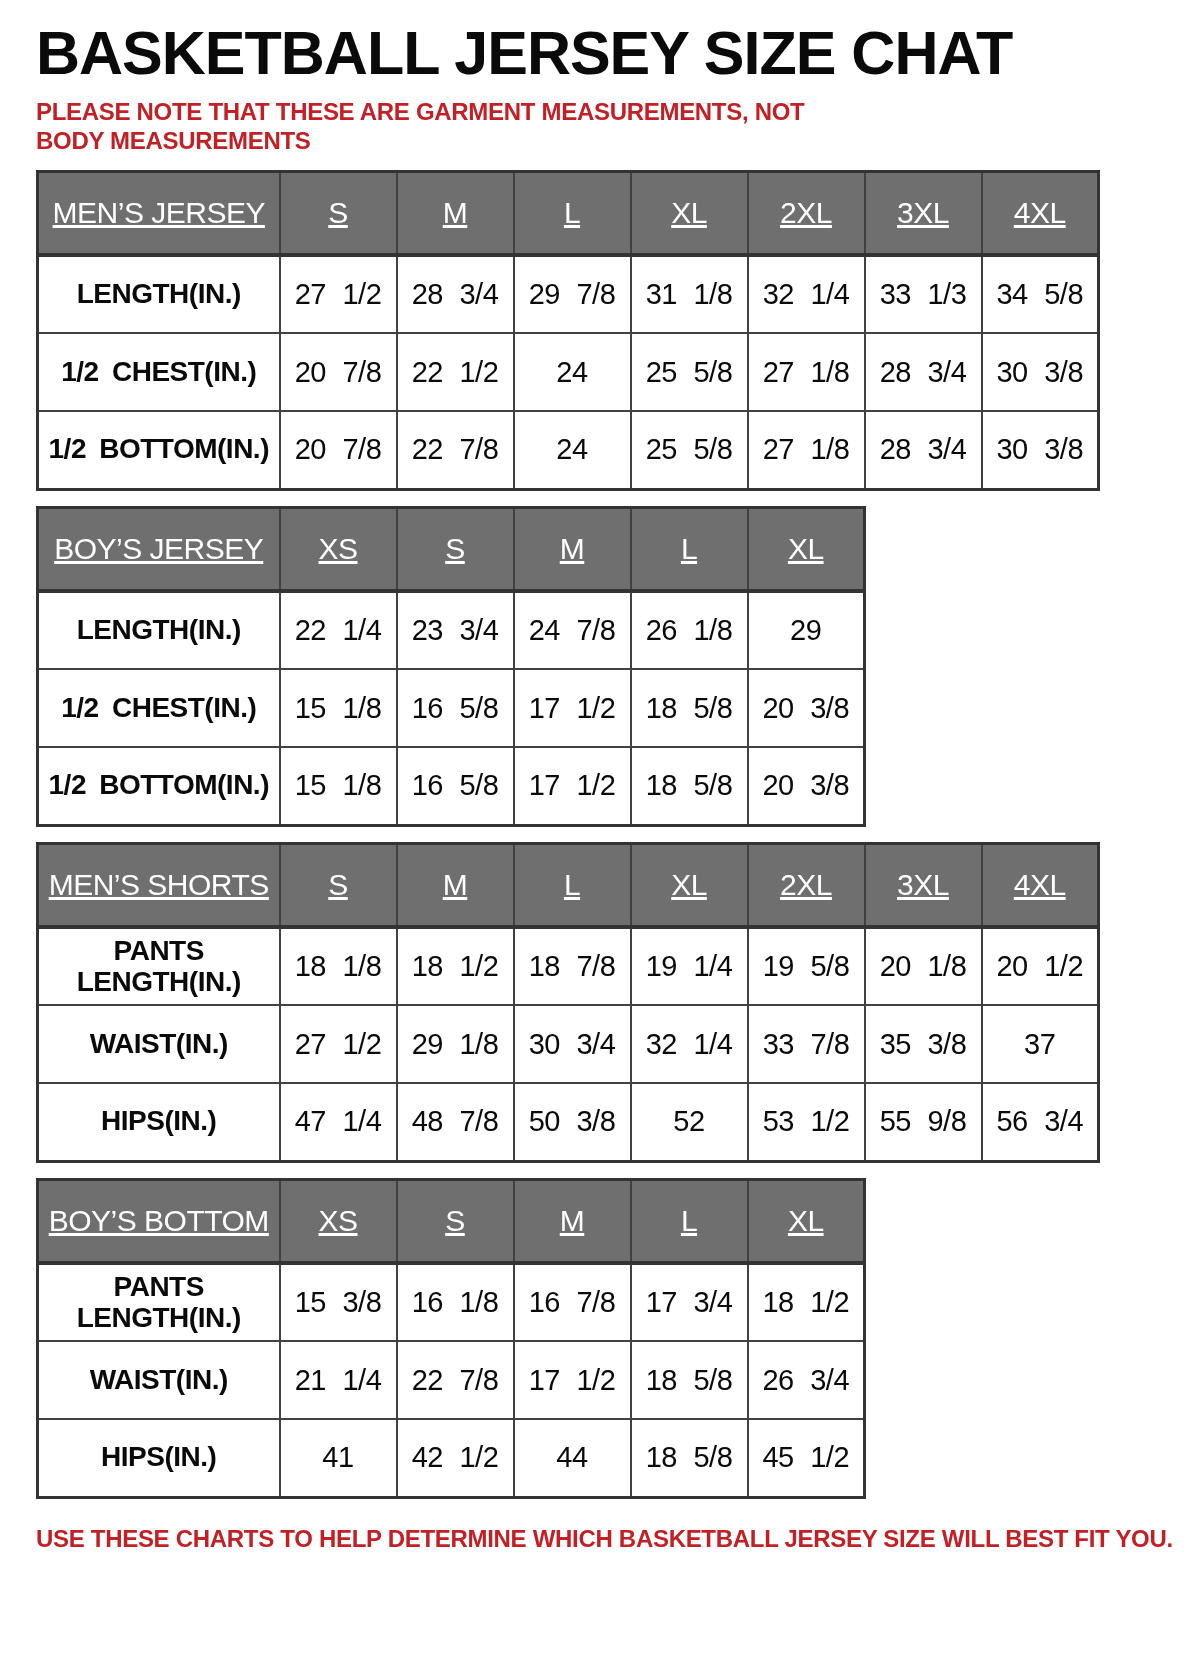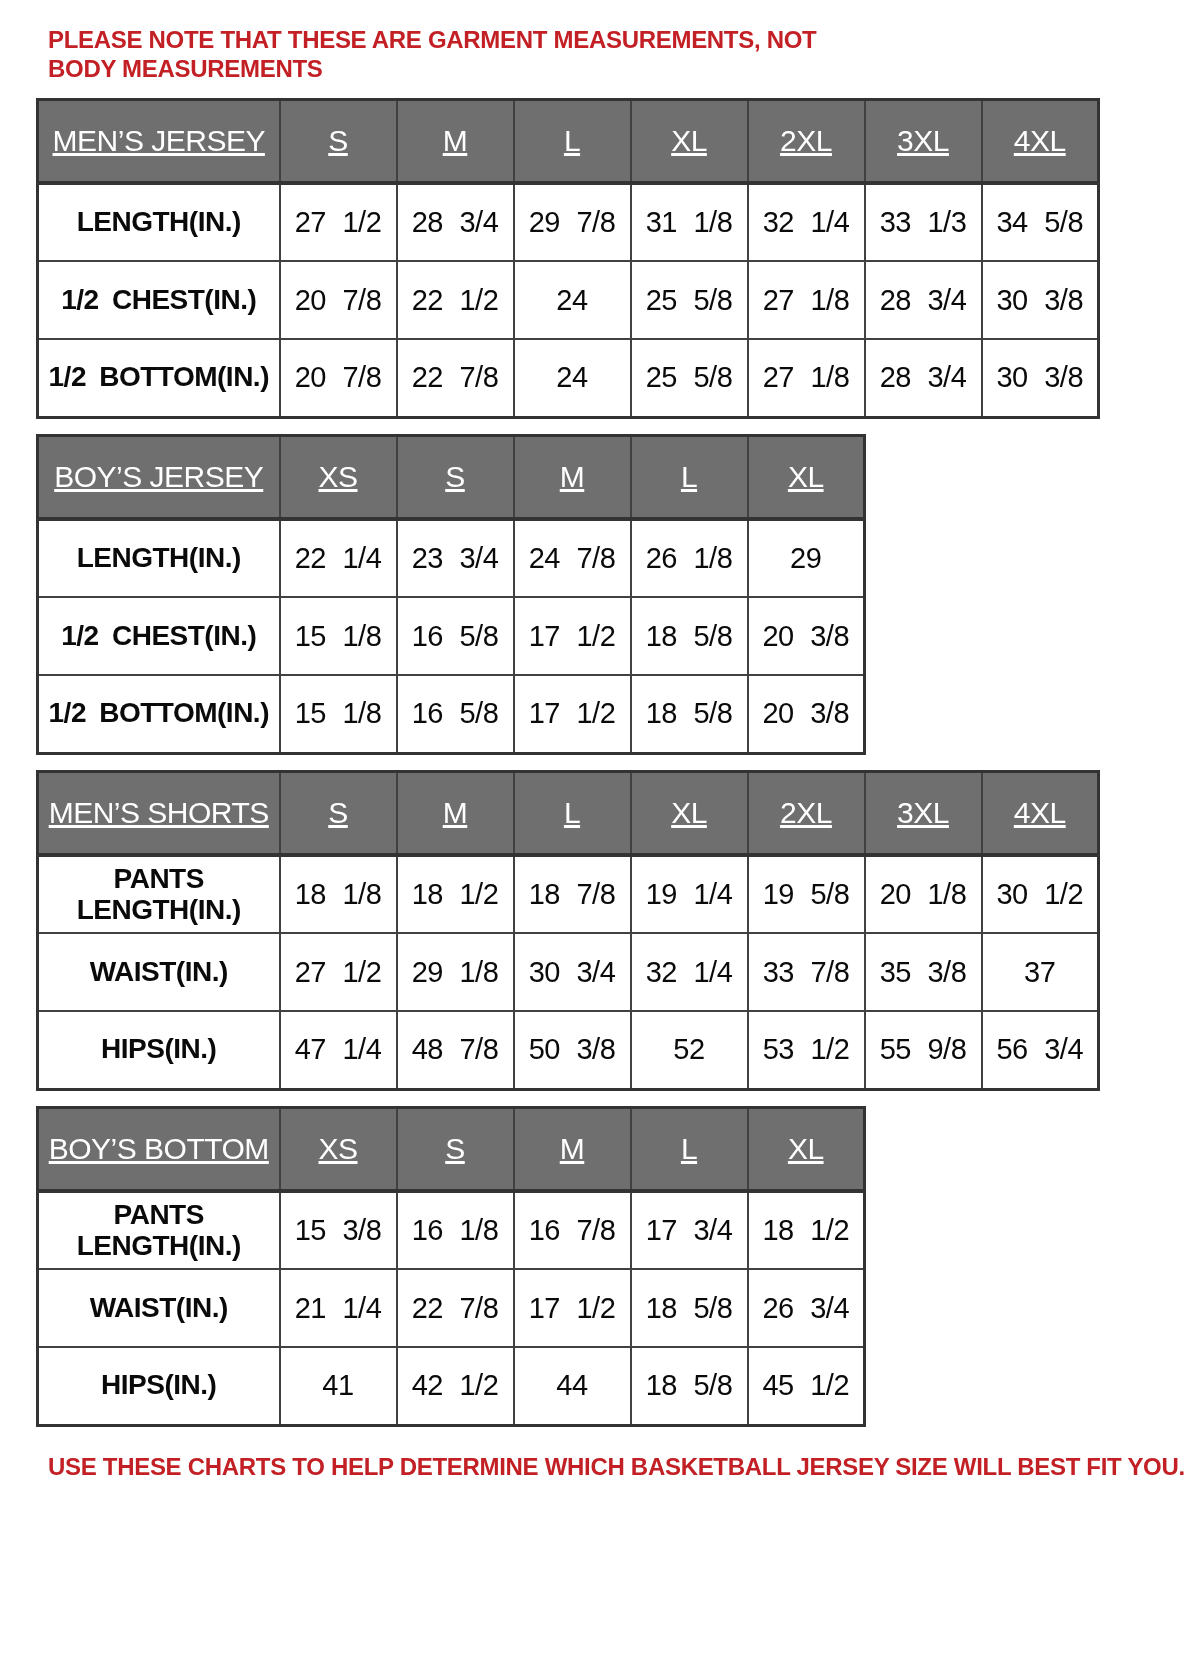"BASKETBALL JERSEY SIZE CHAT" h1.page-title { html: none -> <h1>BASKETBALL JERSEY SIZE CHAT</h1> }
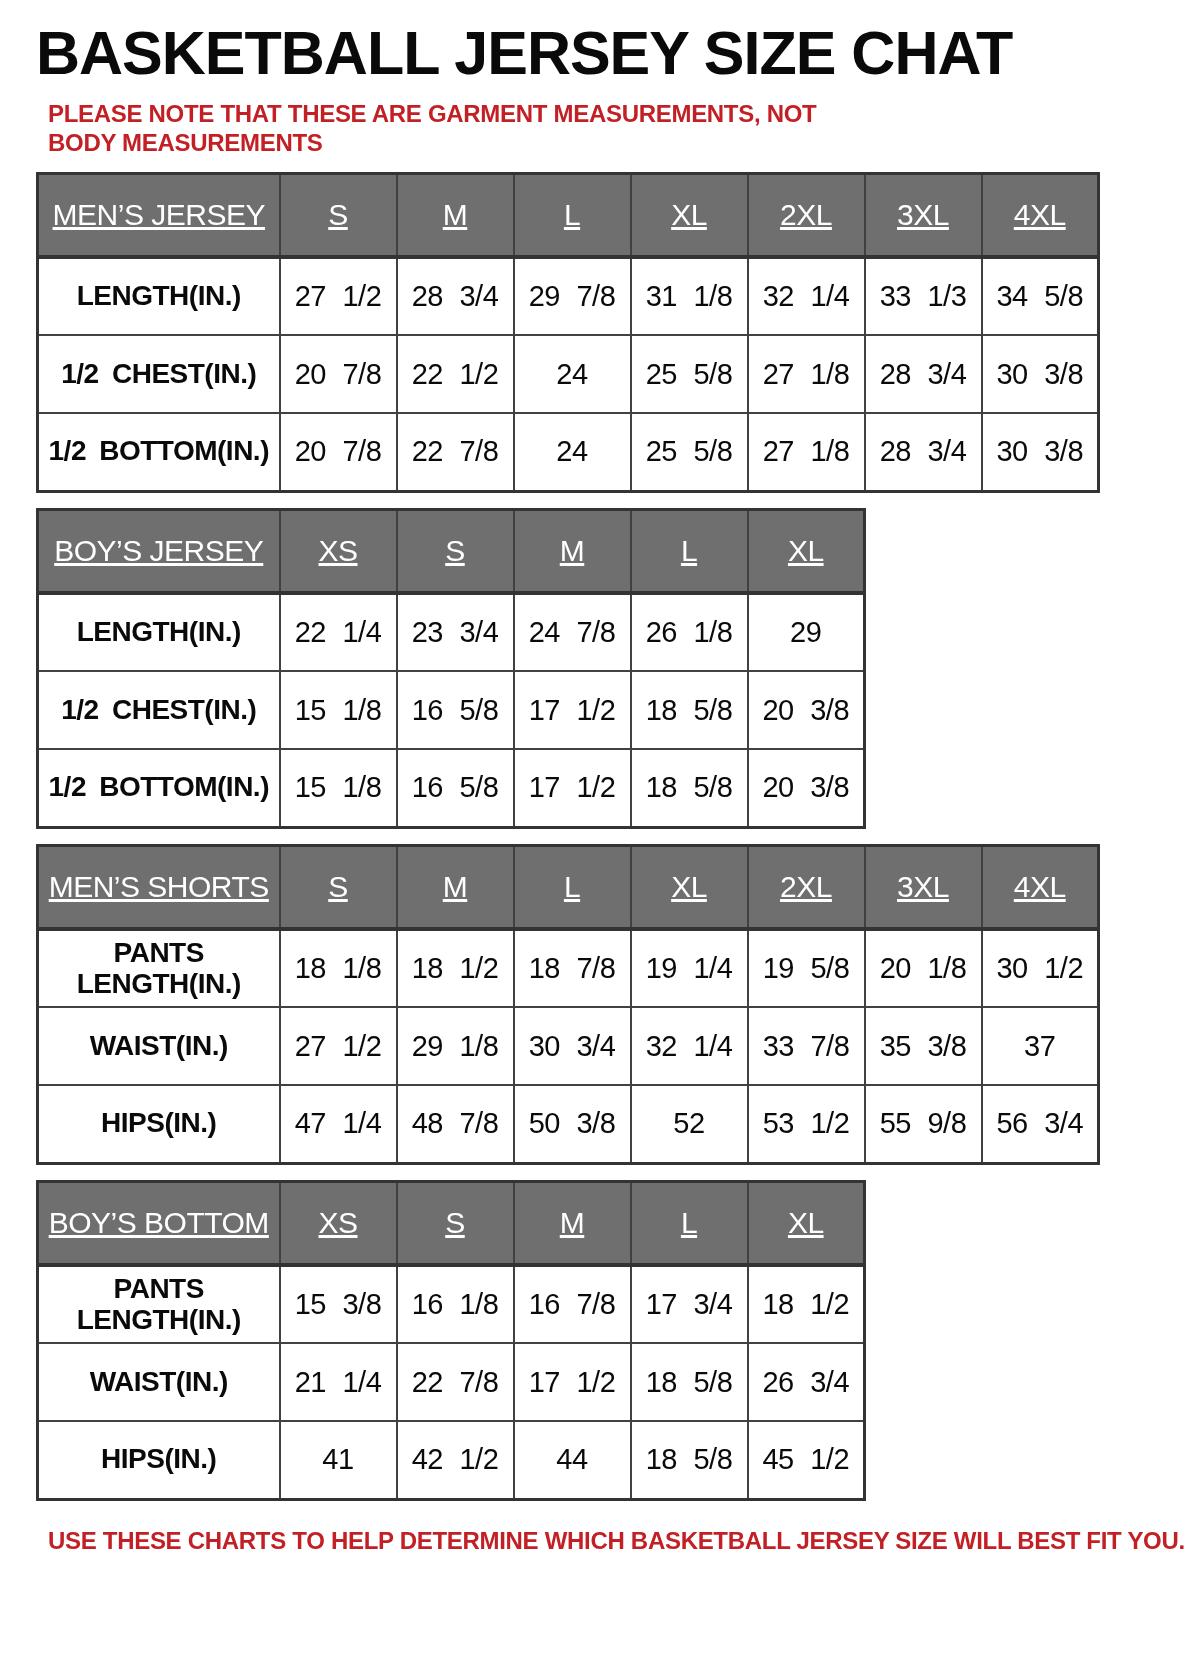"PLEASE NOTE THAT THESE ARE" .note { margin: 12px -> 0 }
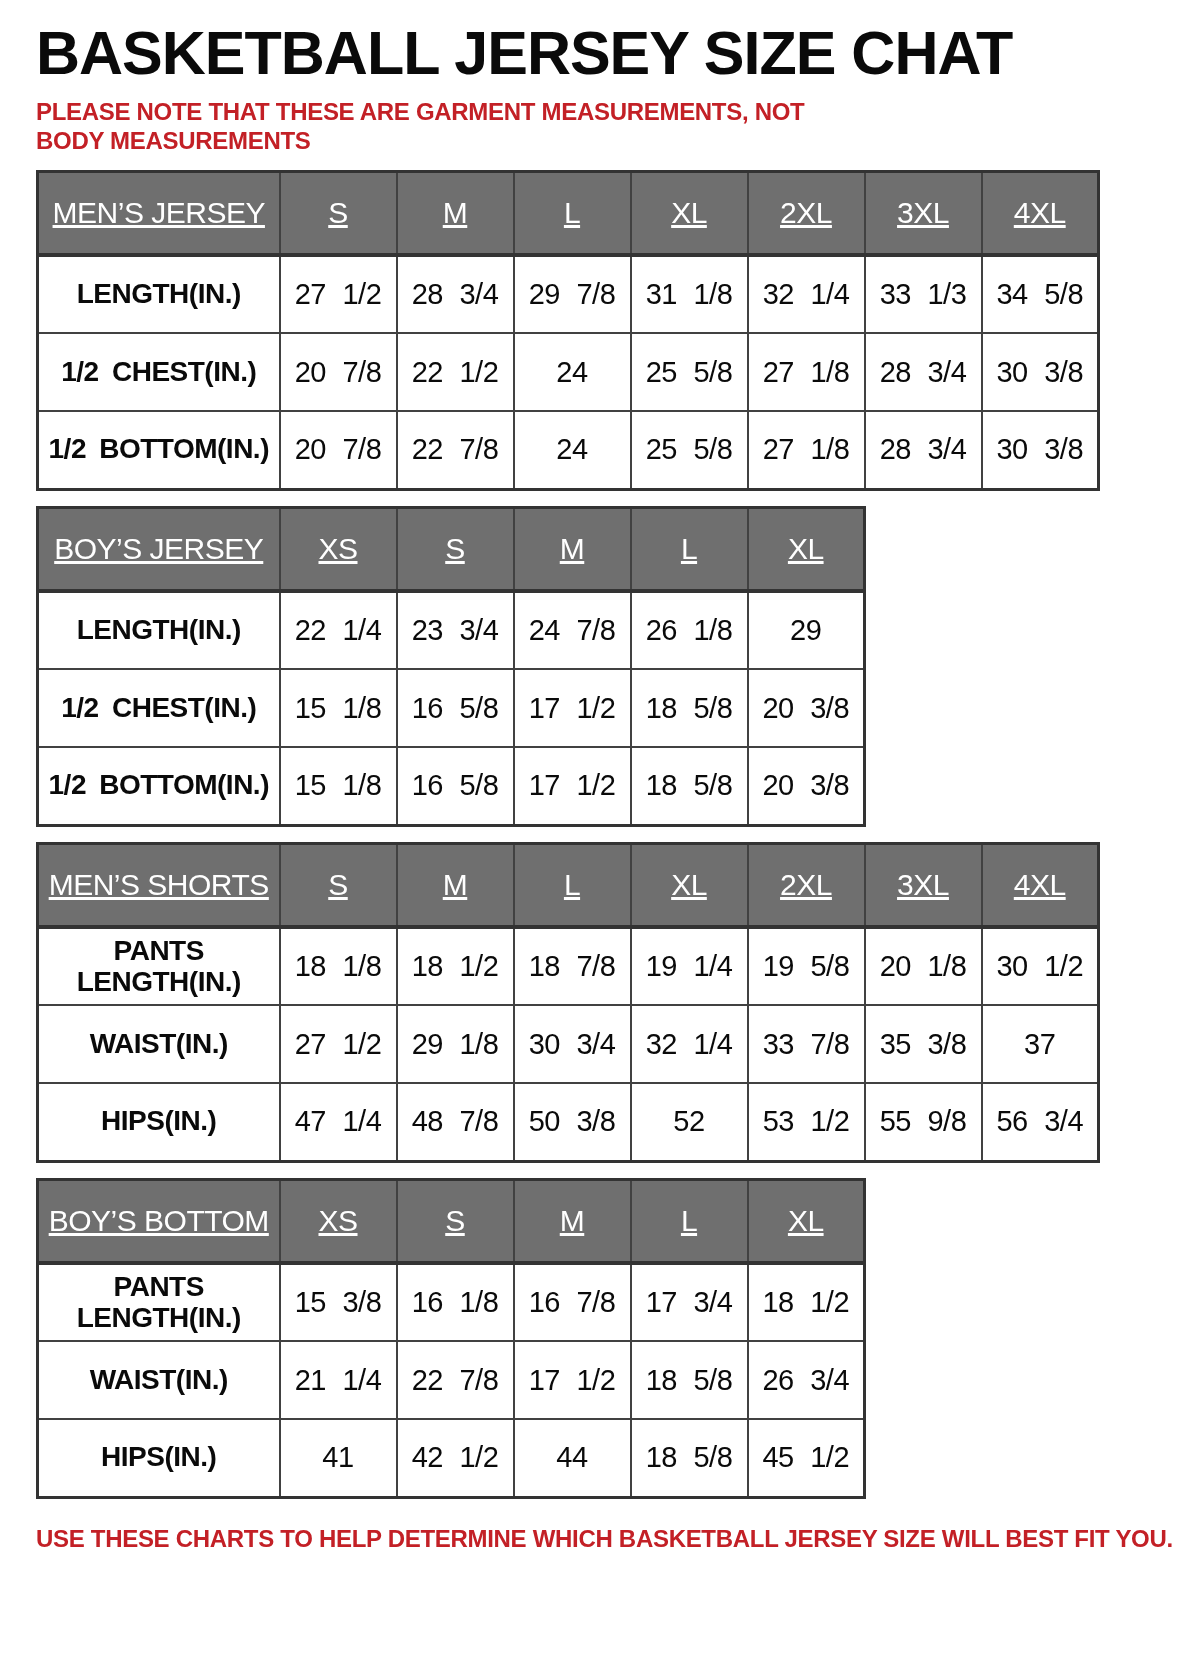"30 1/2" td { text: 30 -> 20 }
